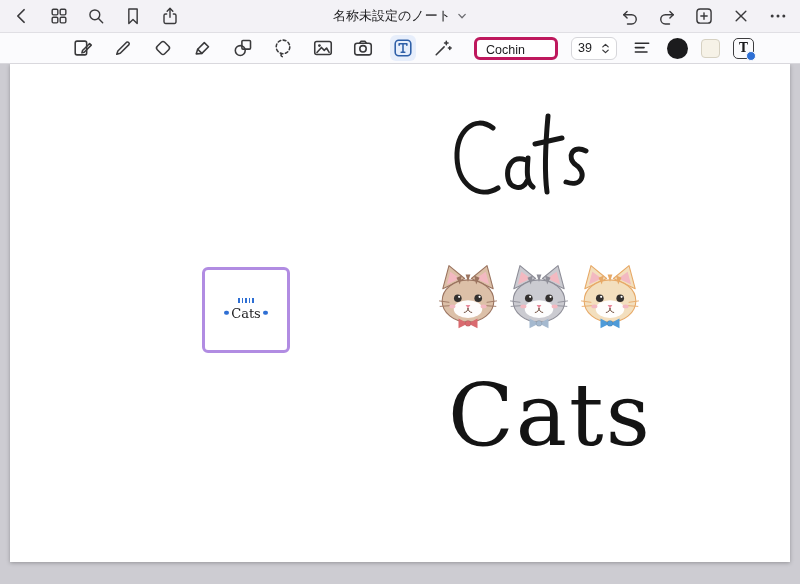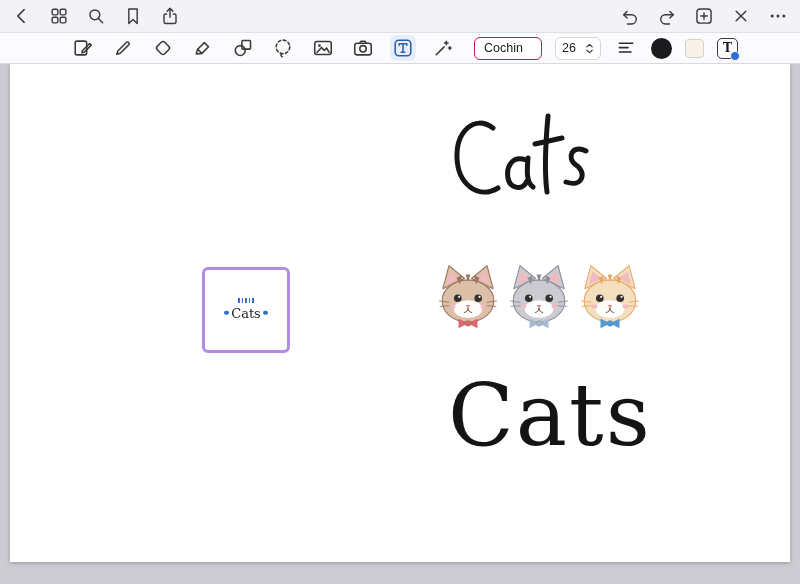"名称未設定のノート" div.nav-center { html: none -> <div> <span>名称未設定のノート</span> <svg> <polyline></polyline> </svg> </div> }
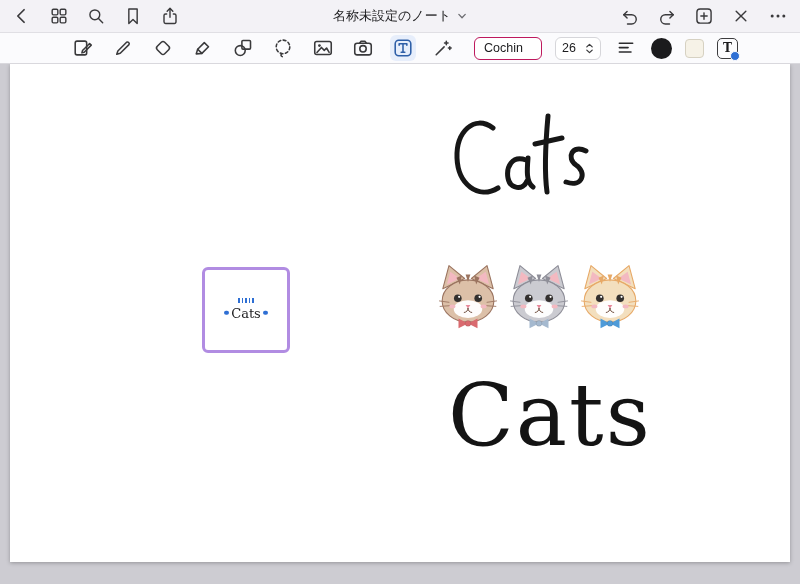"Cochin" .font-select { align-items: center -> flex-end; border: 1px solid #be185d -> 3px solid #be185d; width: 68px -> 84px }
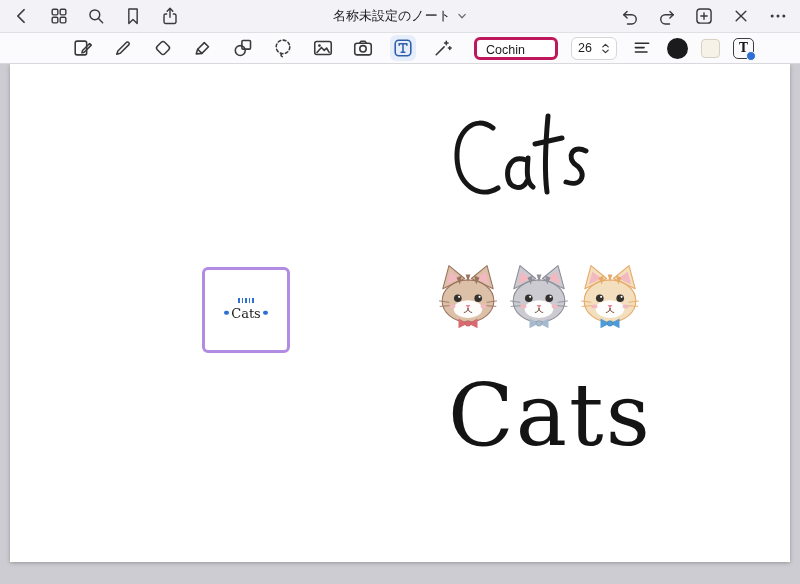"26" span { text: 26 -> 39 }
